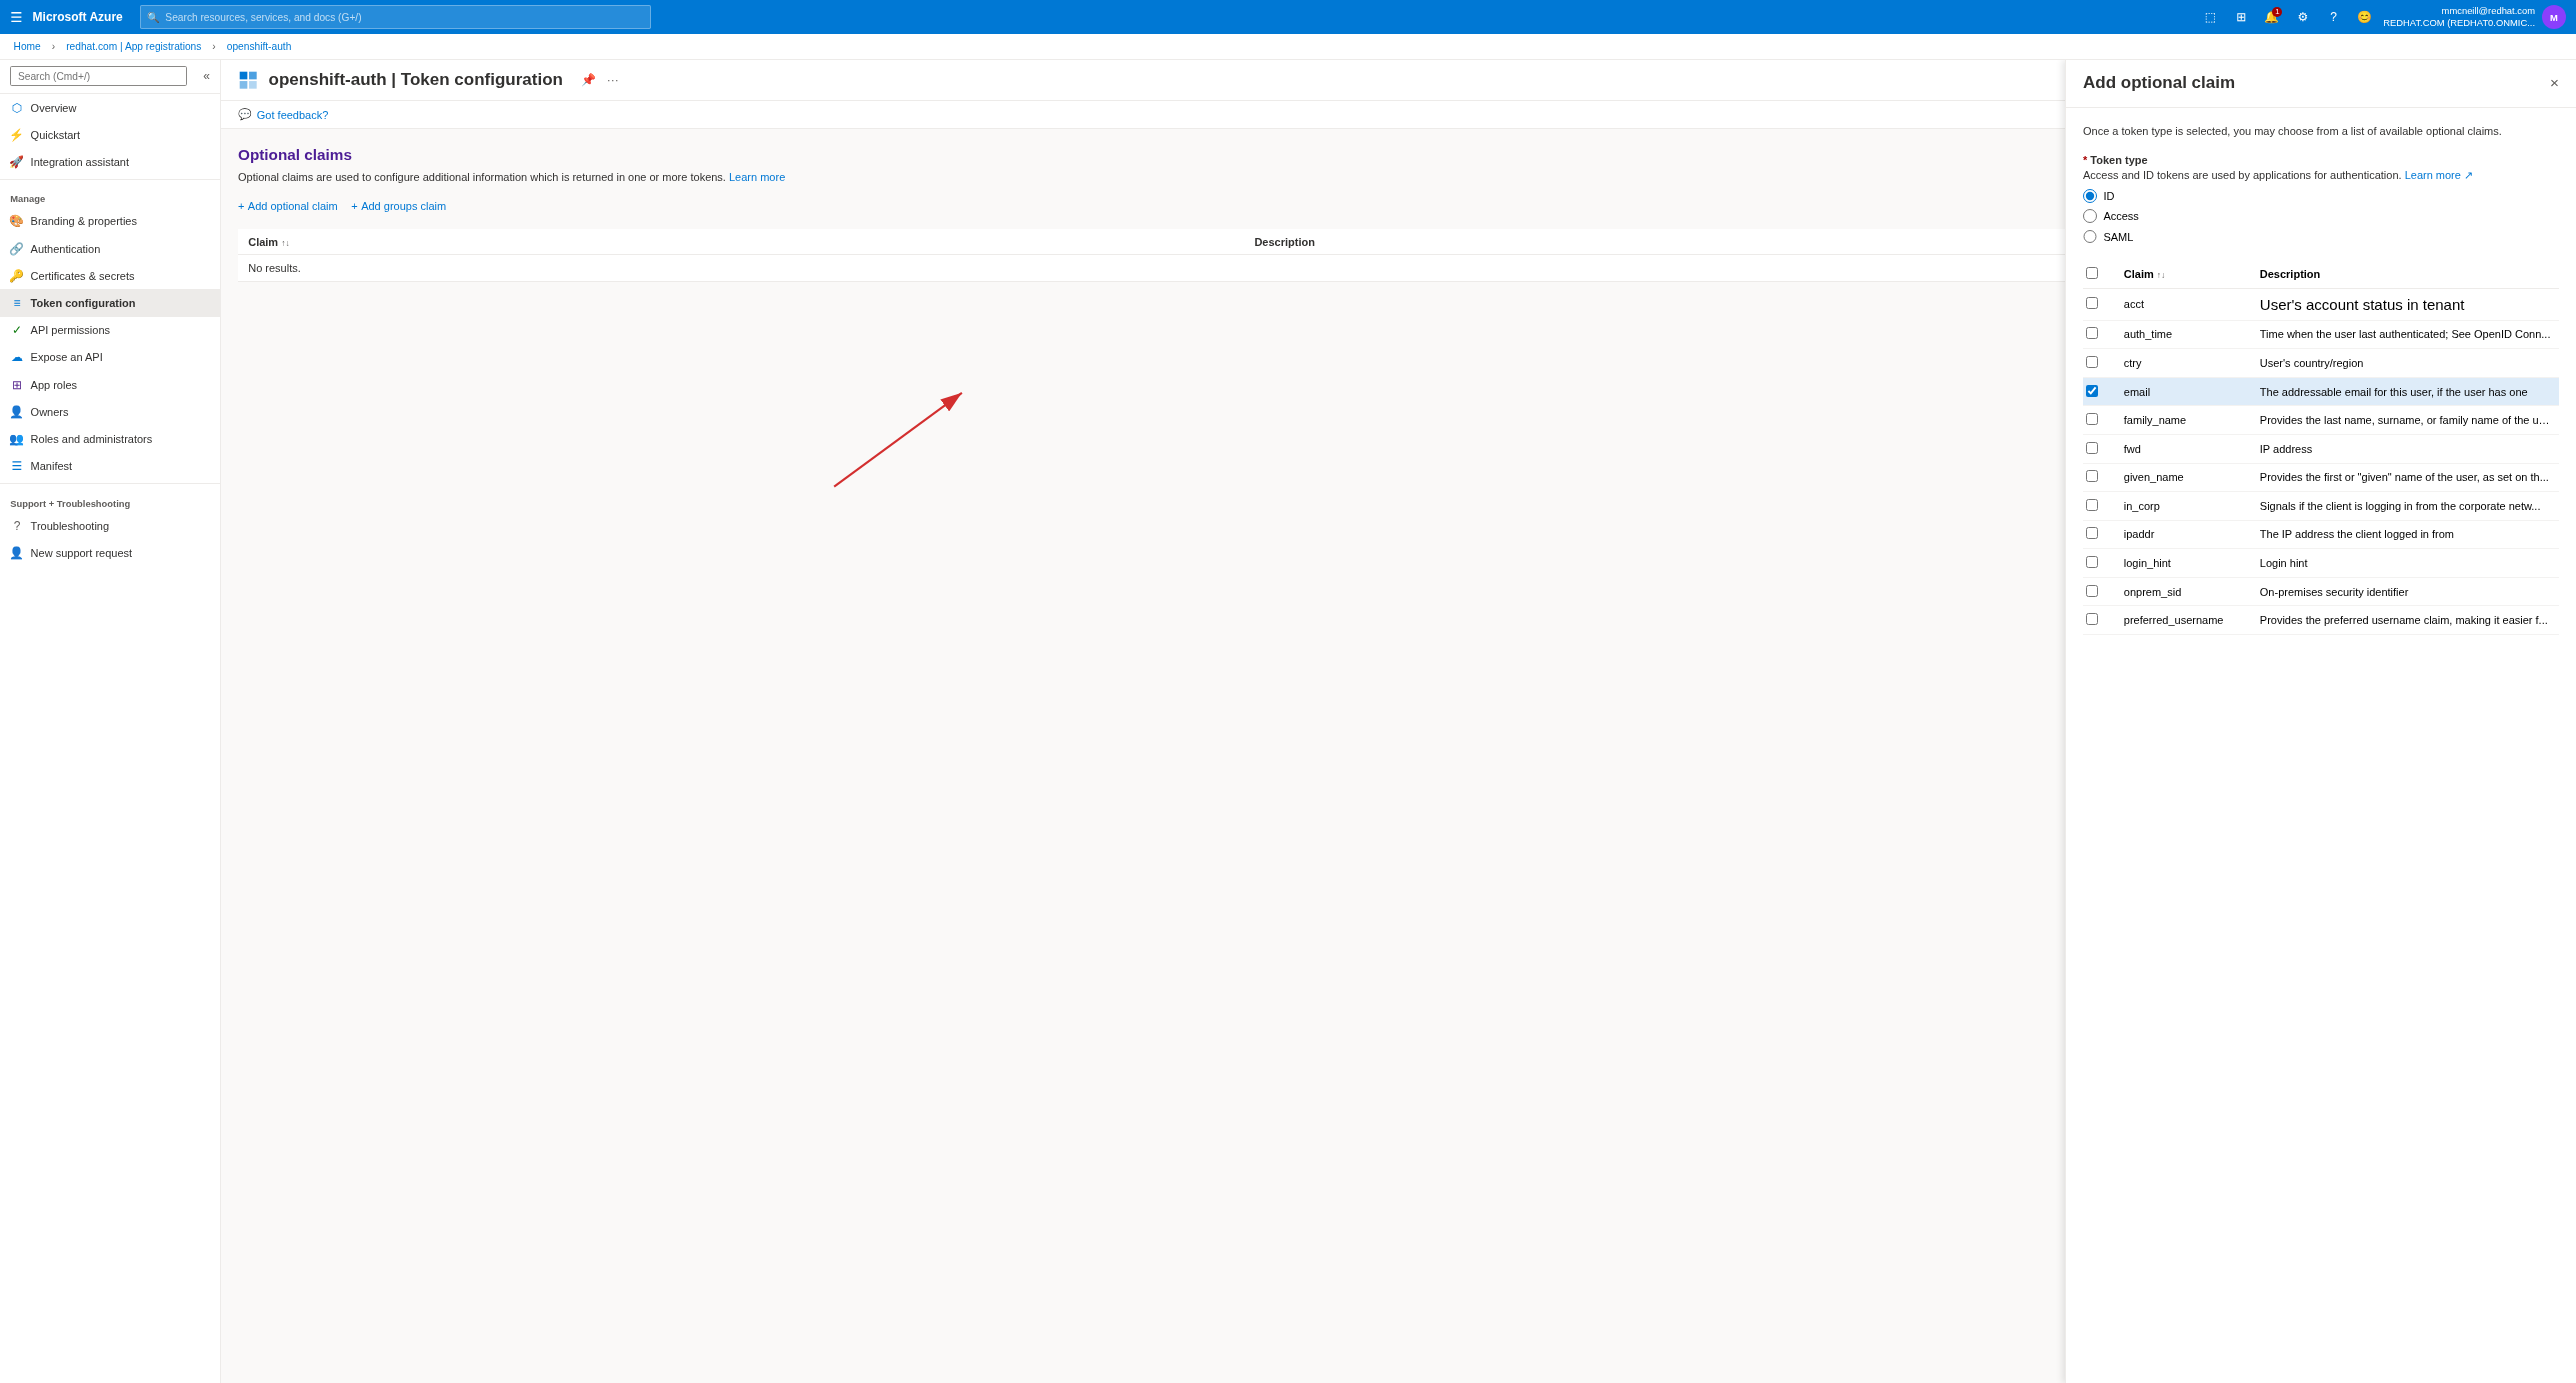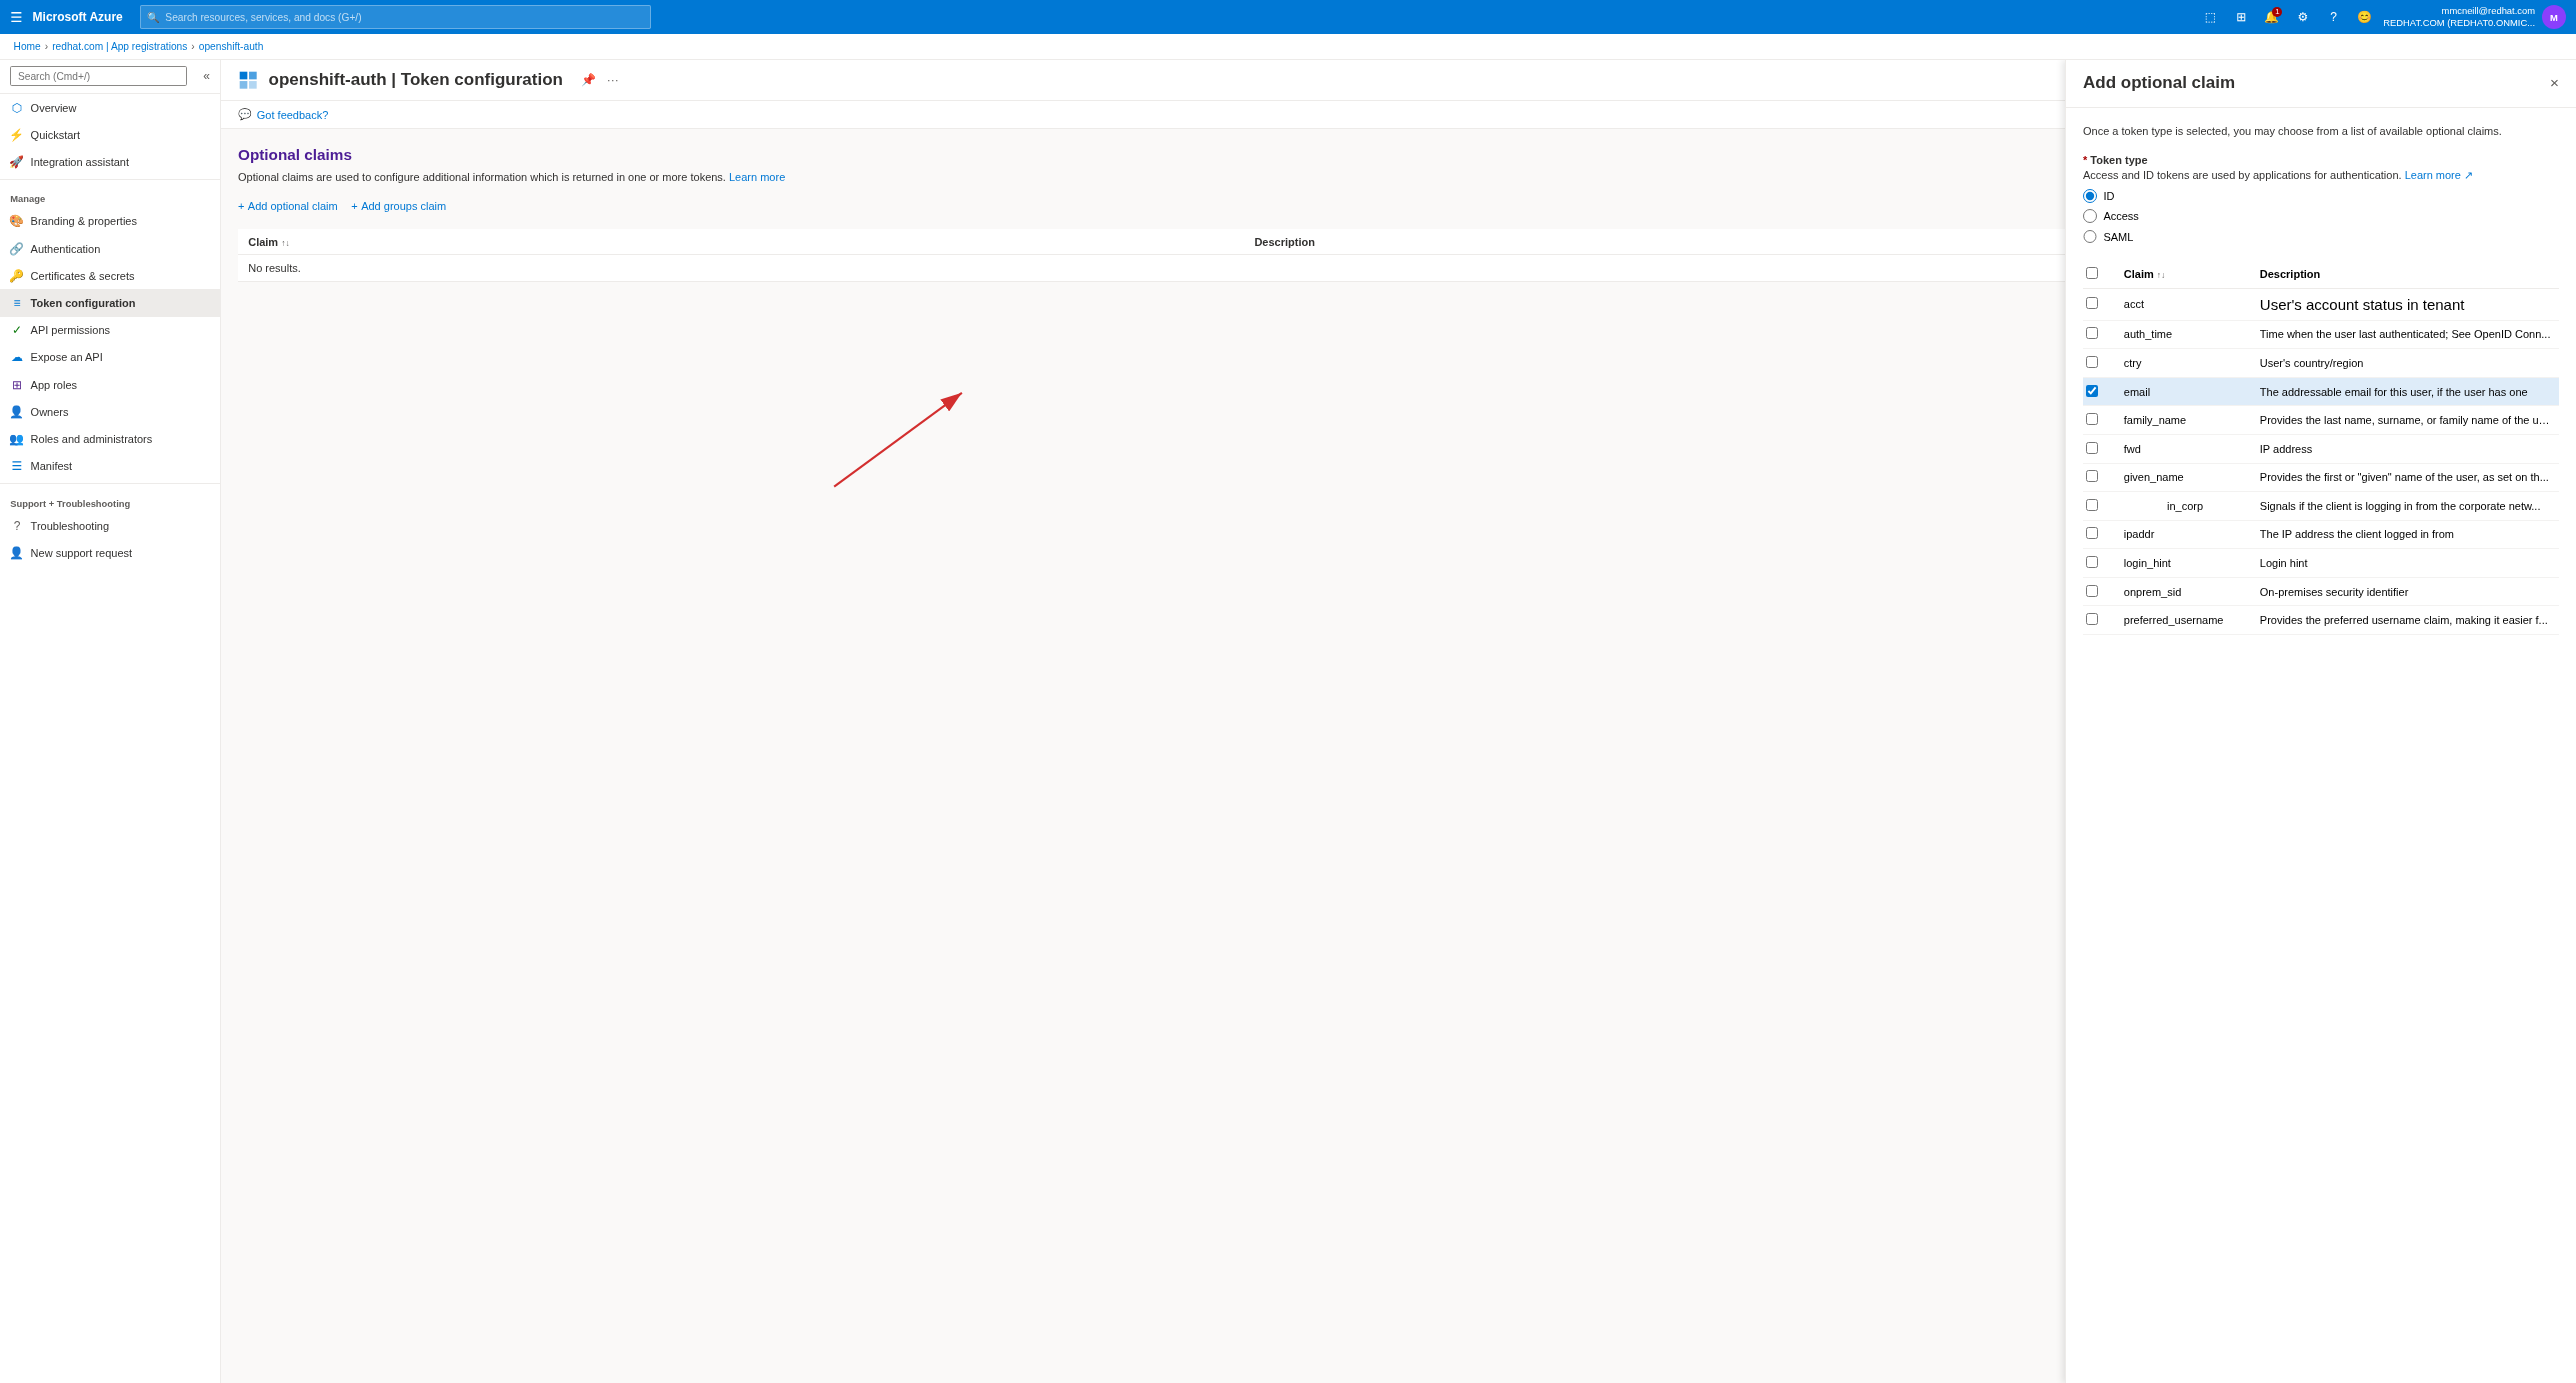"Home" .breadcrumb { gap: 4px -> 11px }
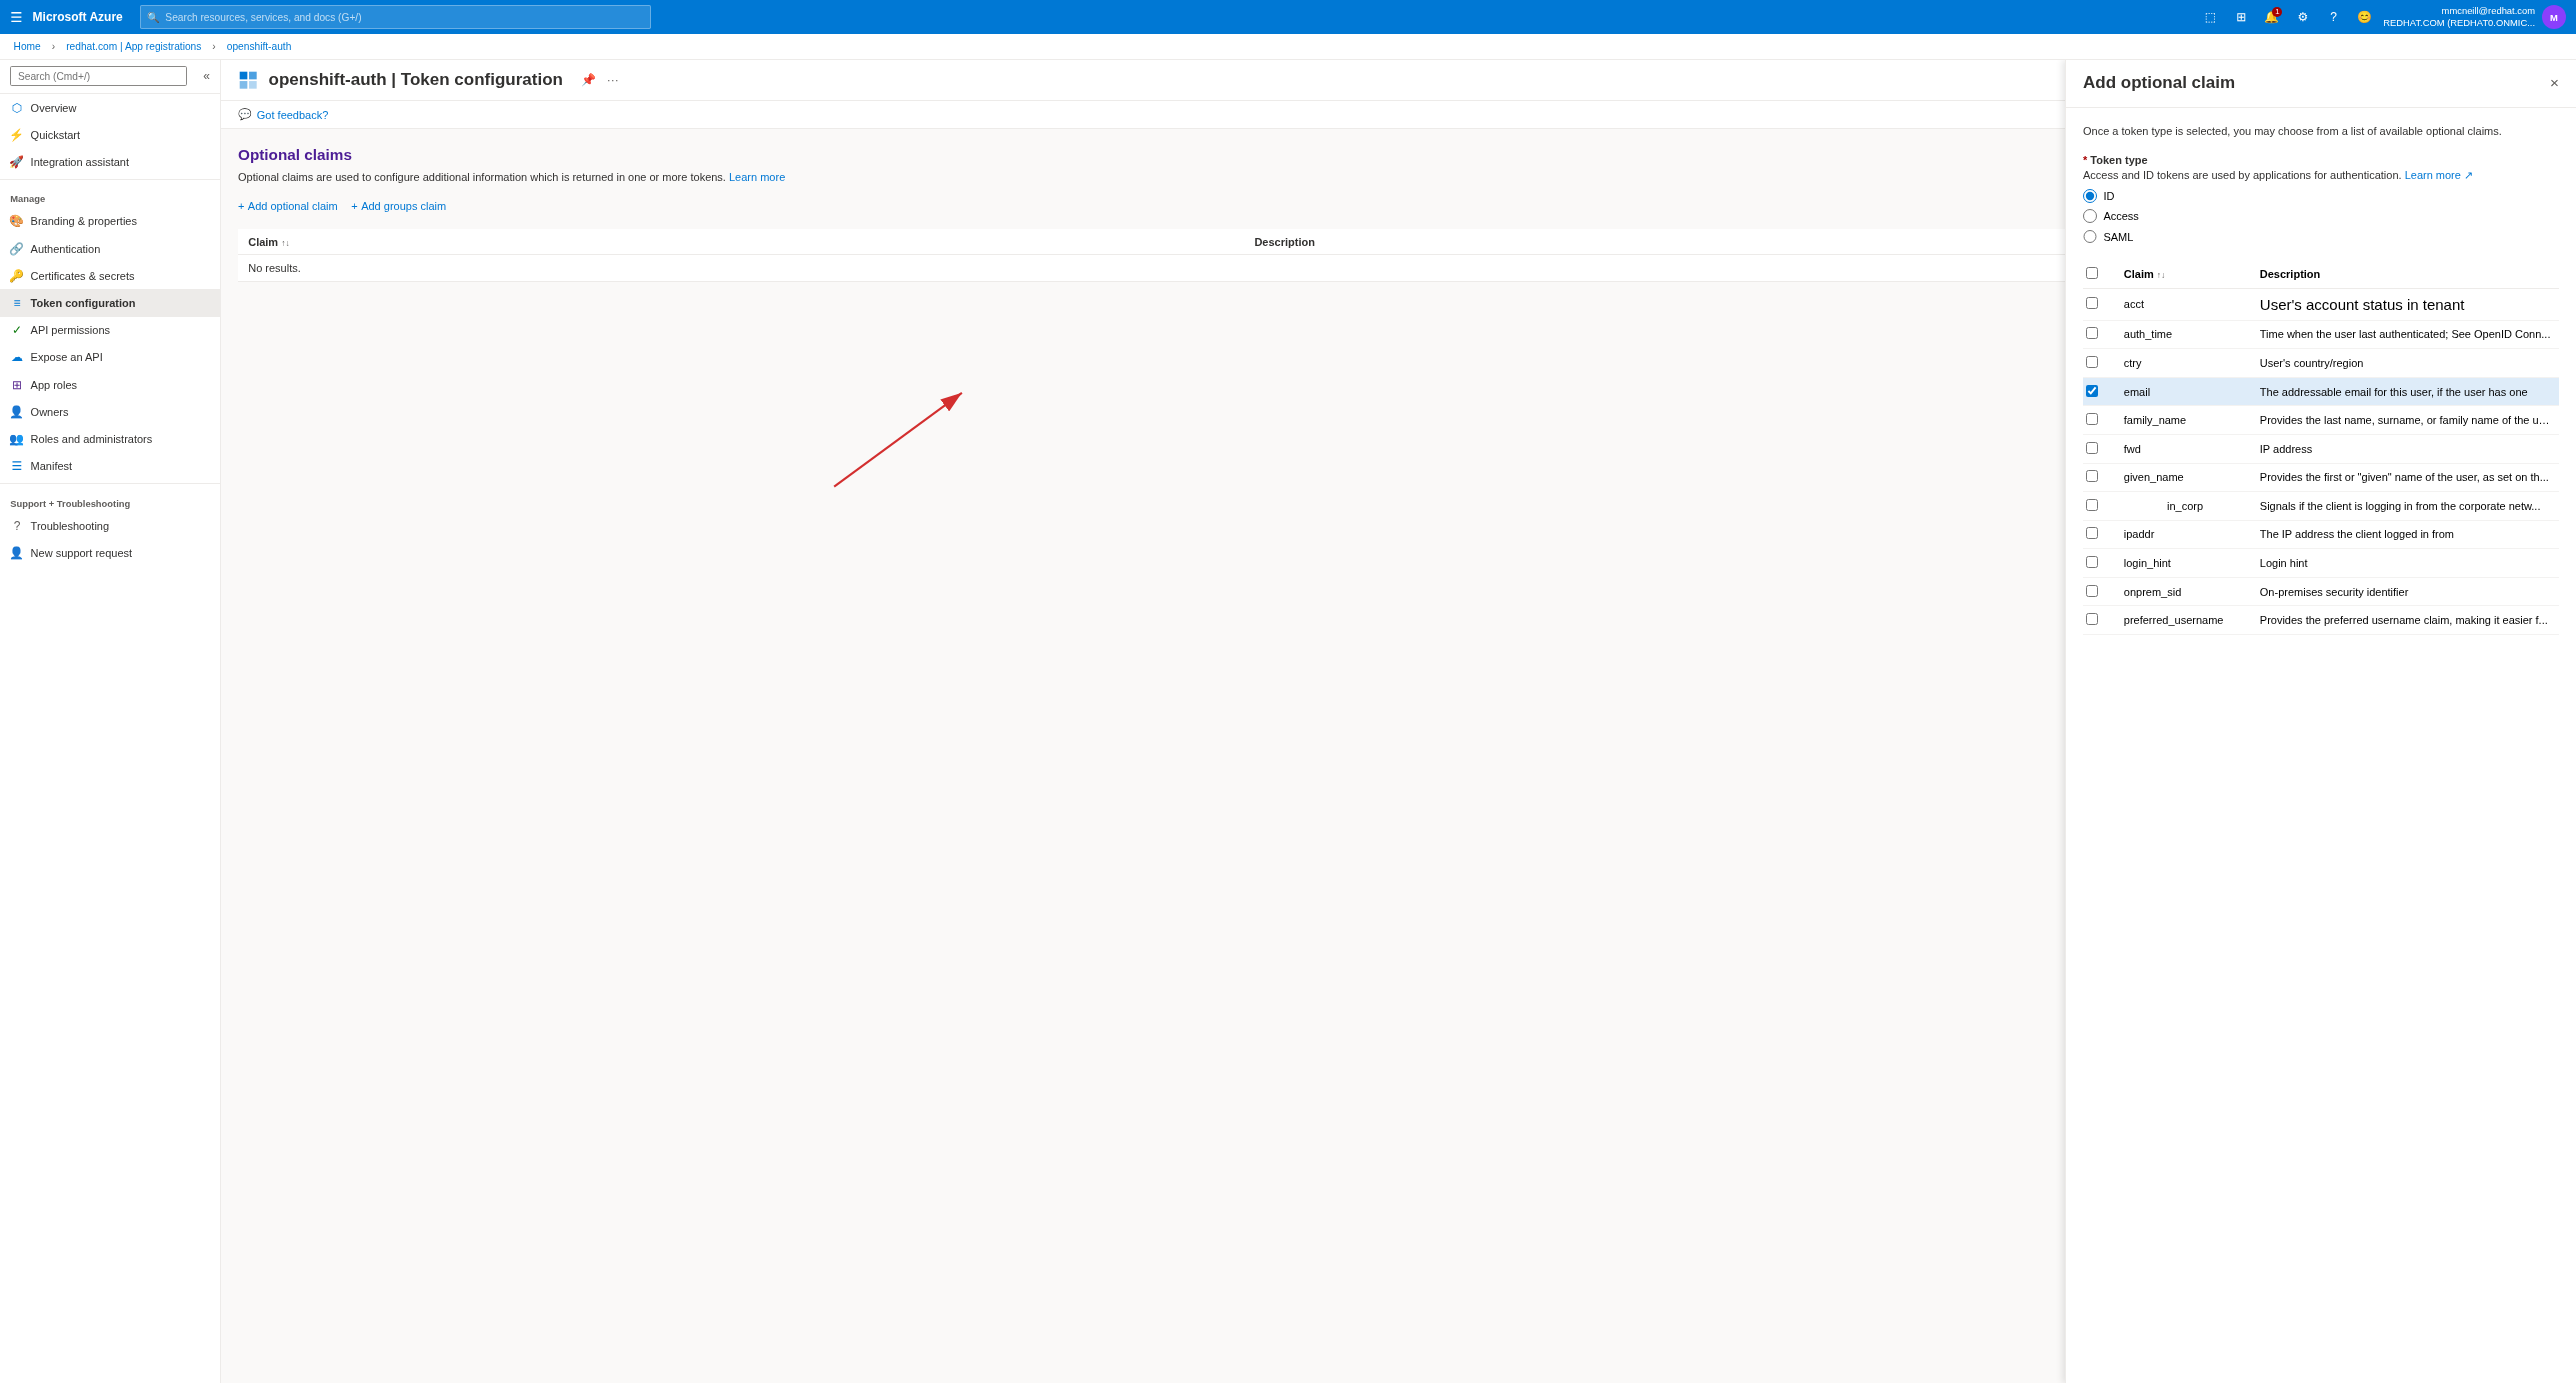"in_corp" td { text-align: center -> none }
